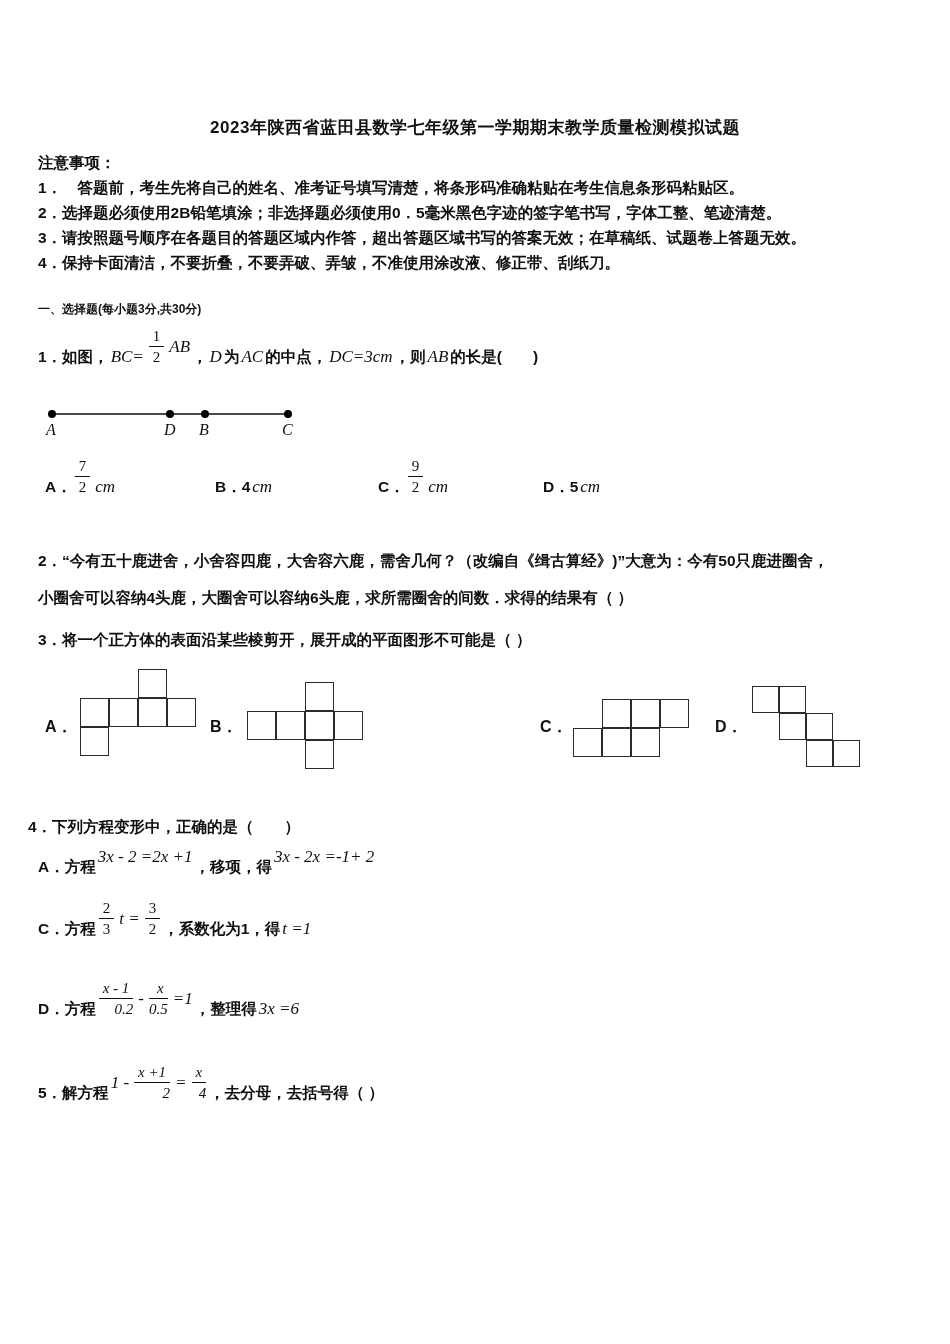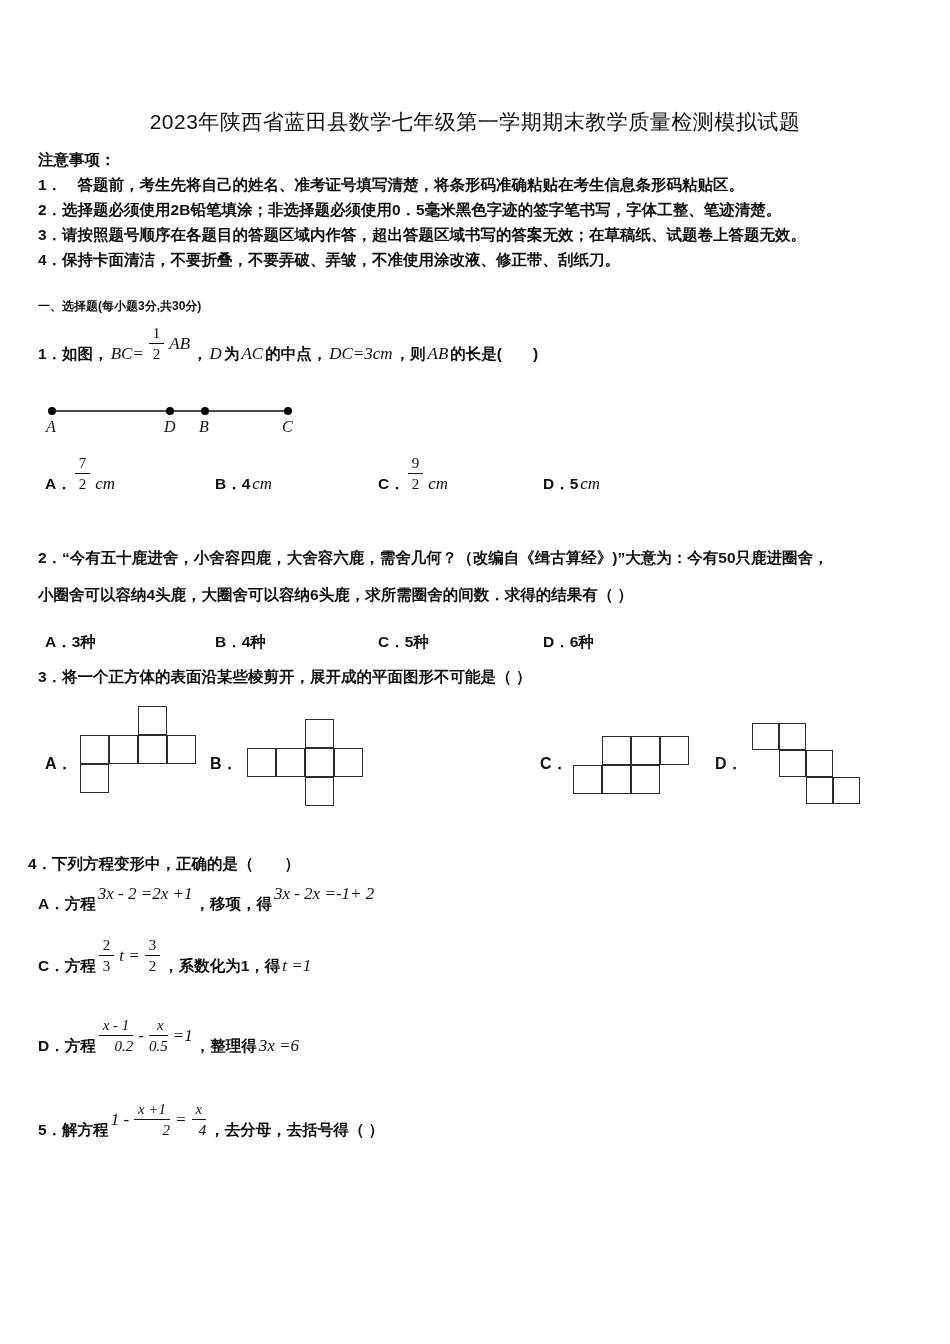"2023年陕西省蓝田县数学七年级第一学期期末教学质量检测模拟试题" .title { font-size: 21px -> 17px; font-weight: 400 -> 700; margin: 0 -> 8px }
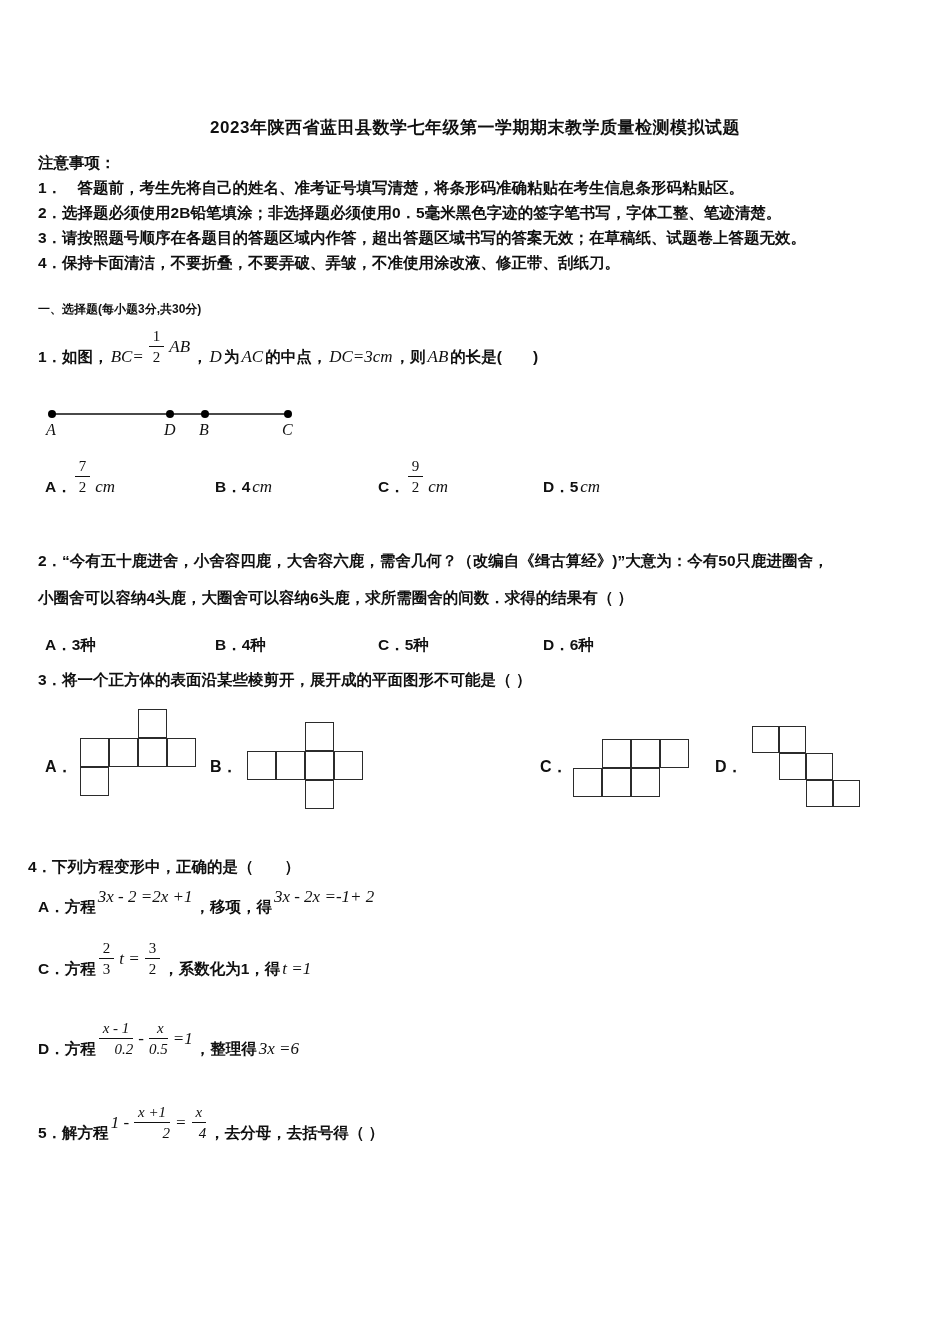"A．3种 B．4种 C．5种 D．6种" div.opt-row { html: <div> <span>A．3种</span><span>B．4种</span><span>C．5种</span><span>D．6种</span> </div> -> none }
